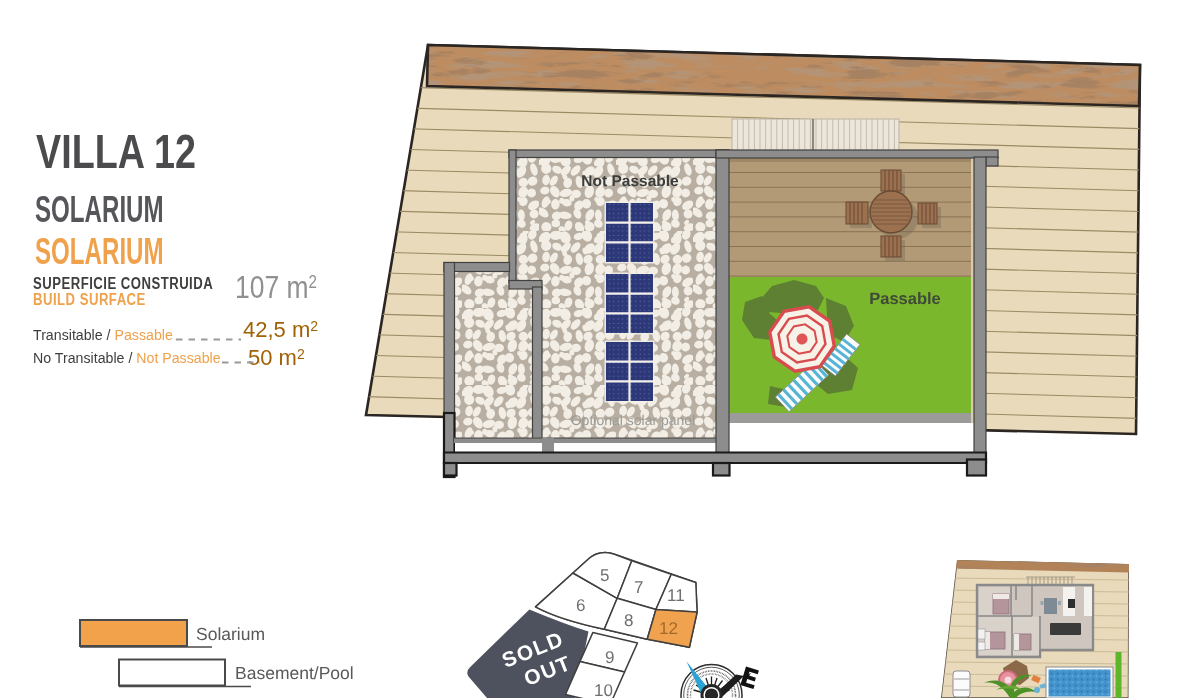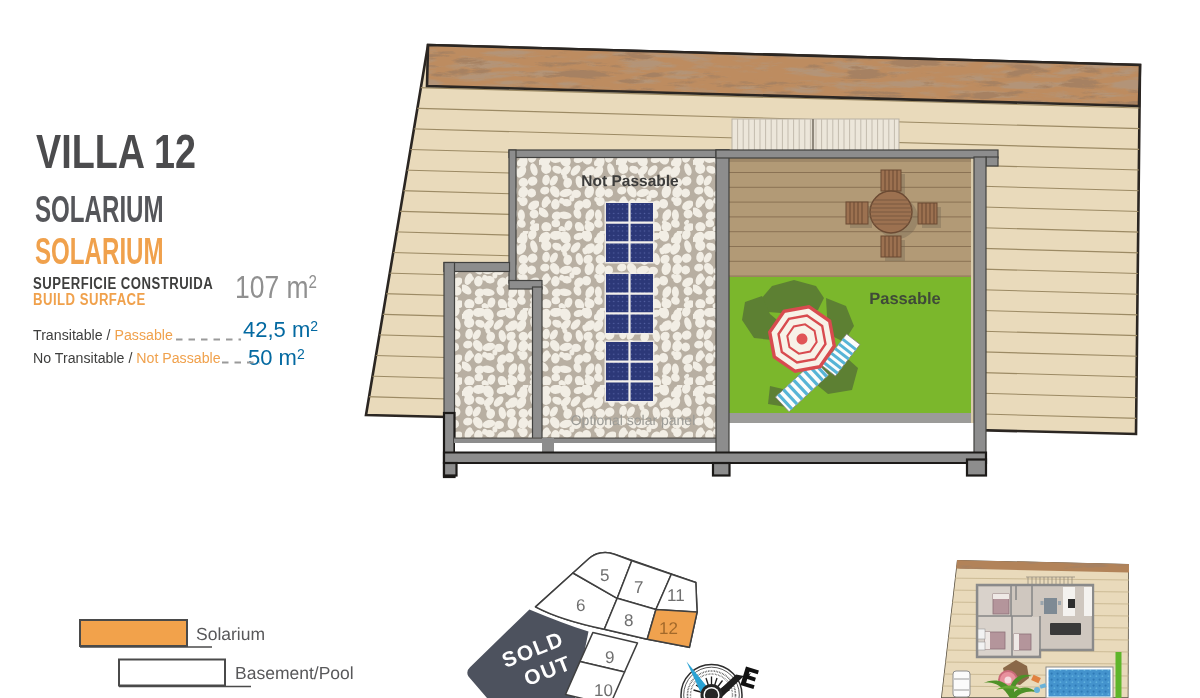"42,5 m2" .big { color: #0369a1 -> #a16207 }
